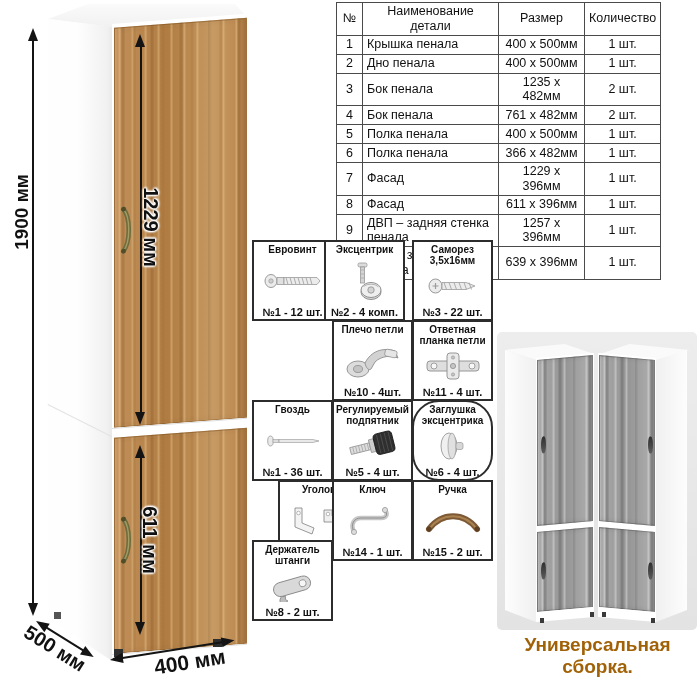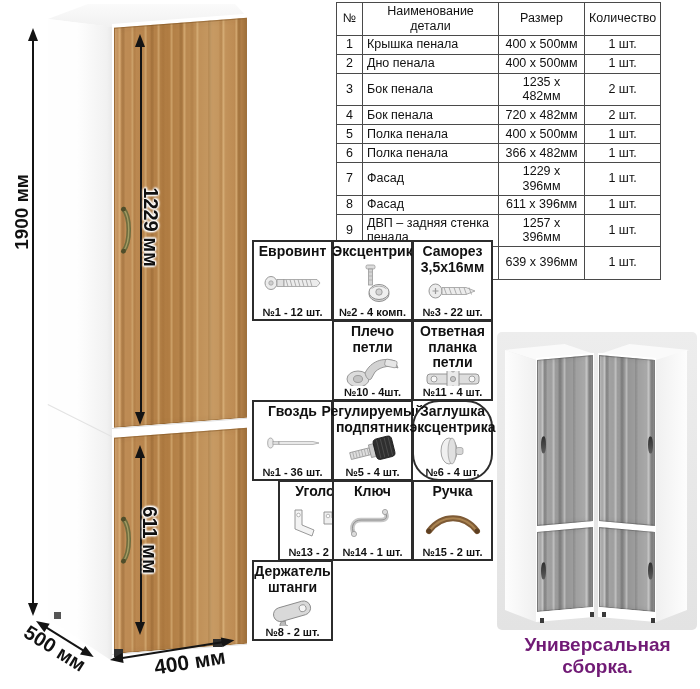"720 х 482мм" td.c { text: 720 -> 761 }
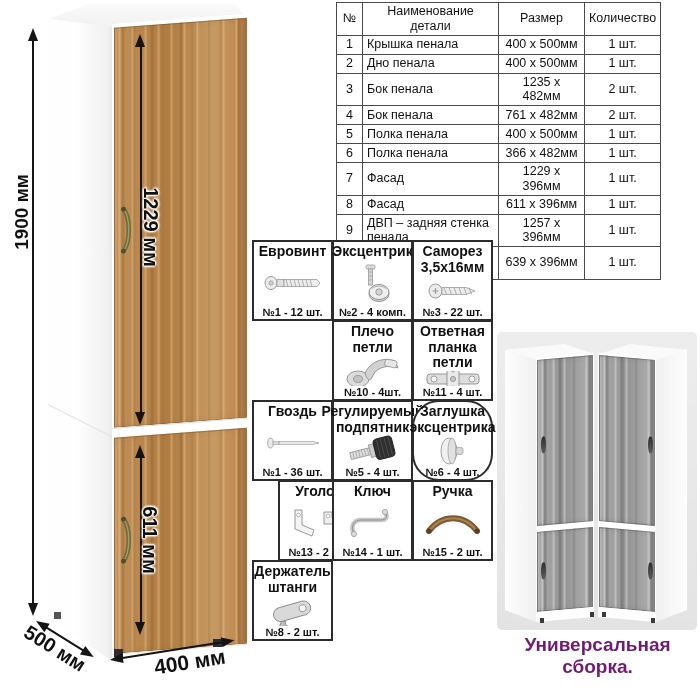"Евровинт" .hw-title { font-size: 14px -> 10px }
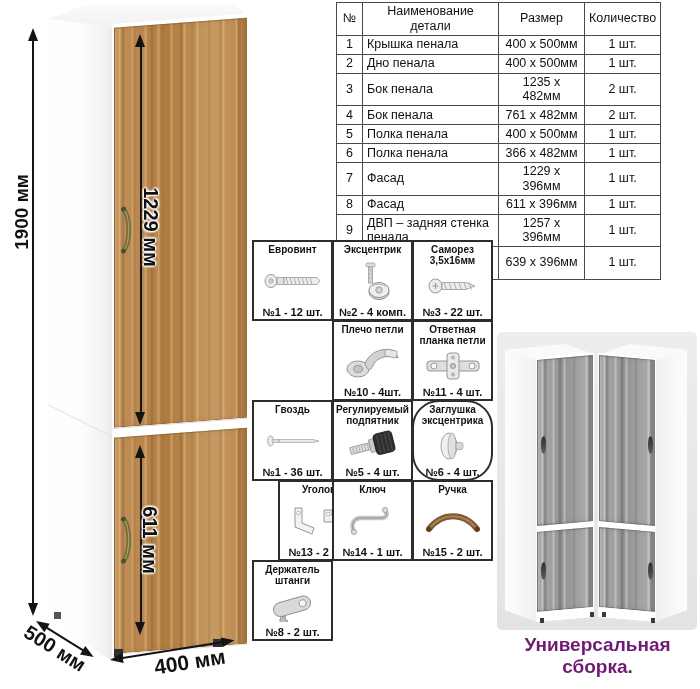"Эксцентрик" div.hw-cell { left: 80px -> 72px }
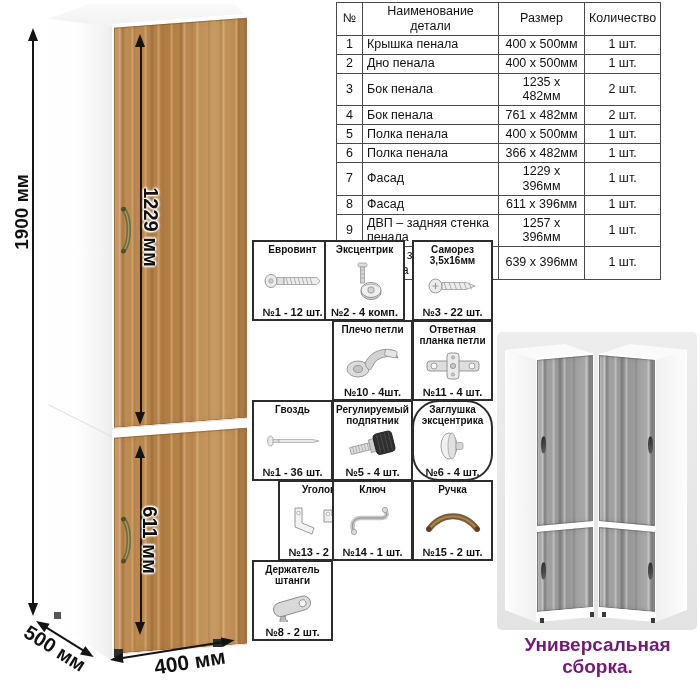"Держатель штанги" div.hw-cell { top: 320px -> 300px }
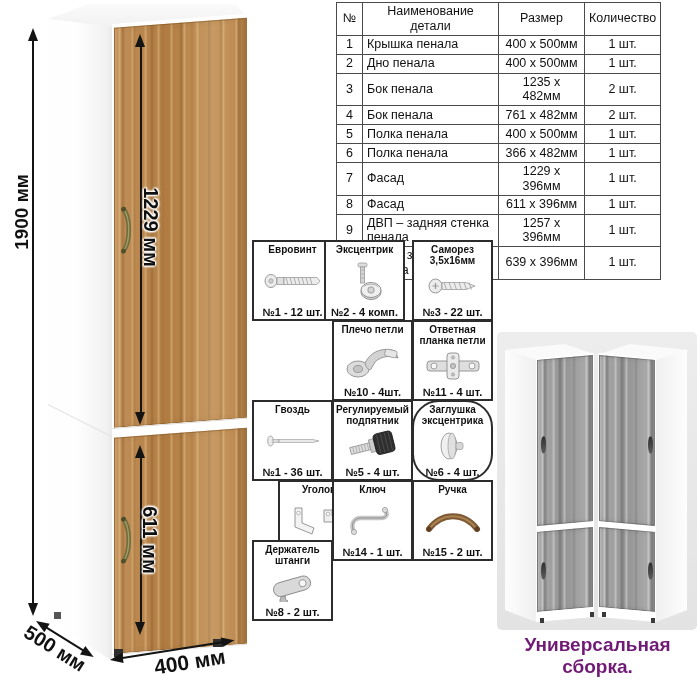"Универсальная сборка." .u-caption { color: #701a75 -> #a16207 }
